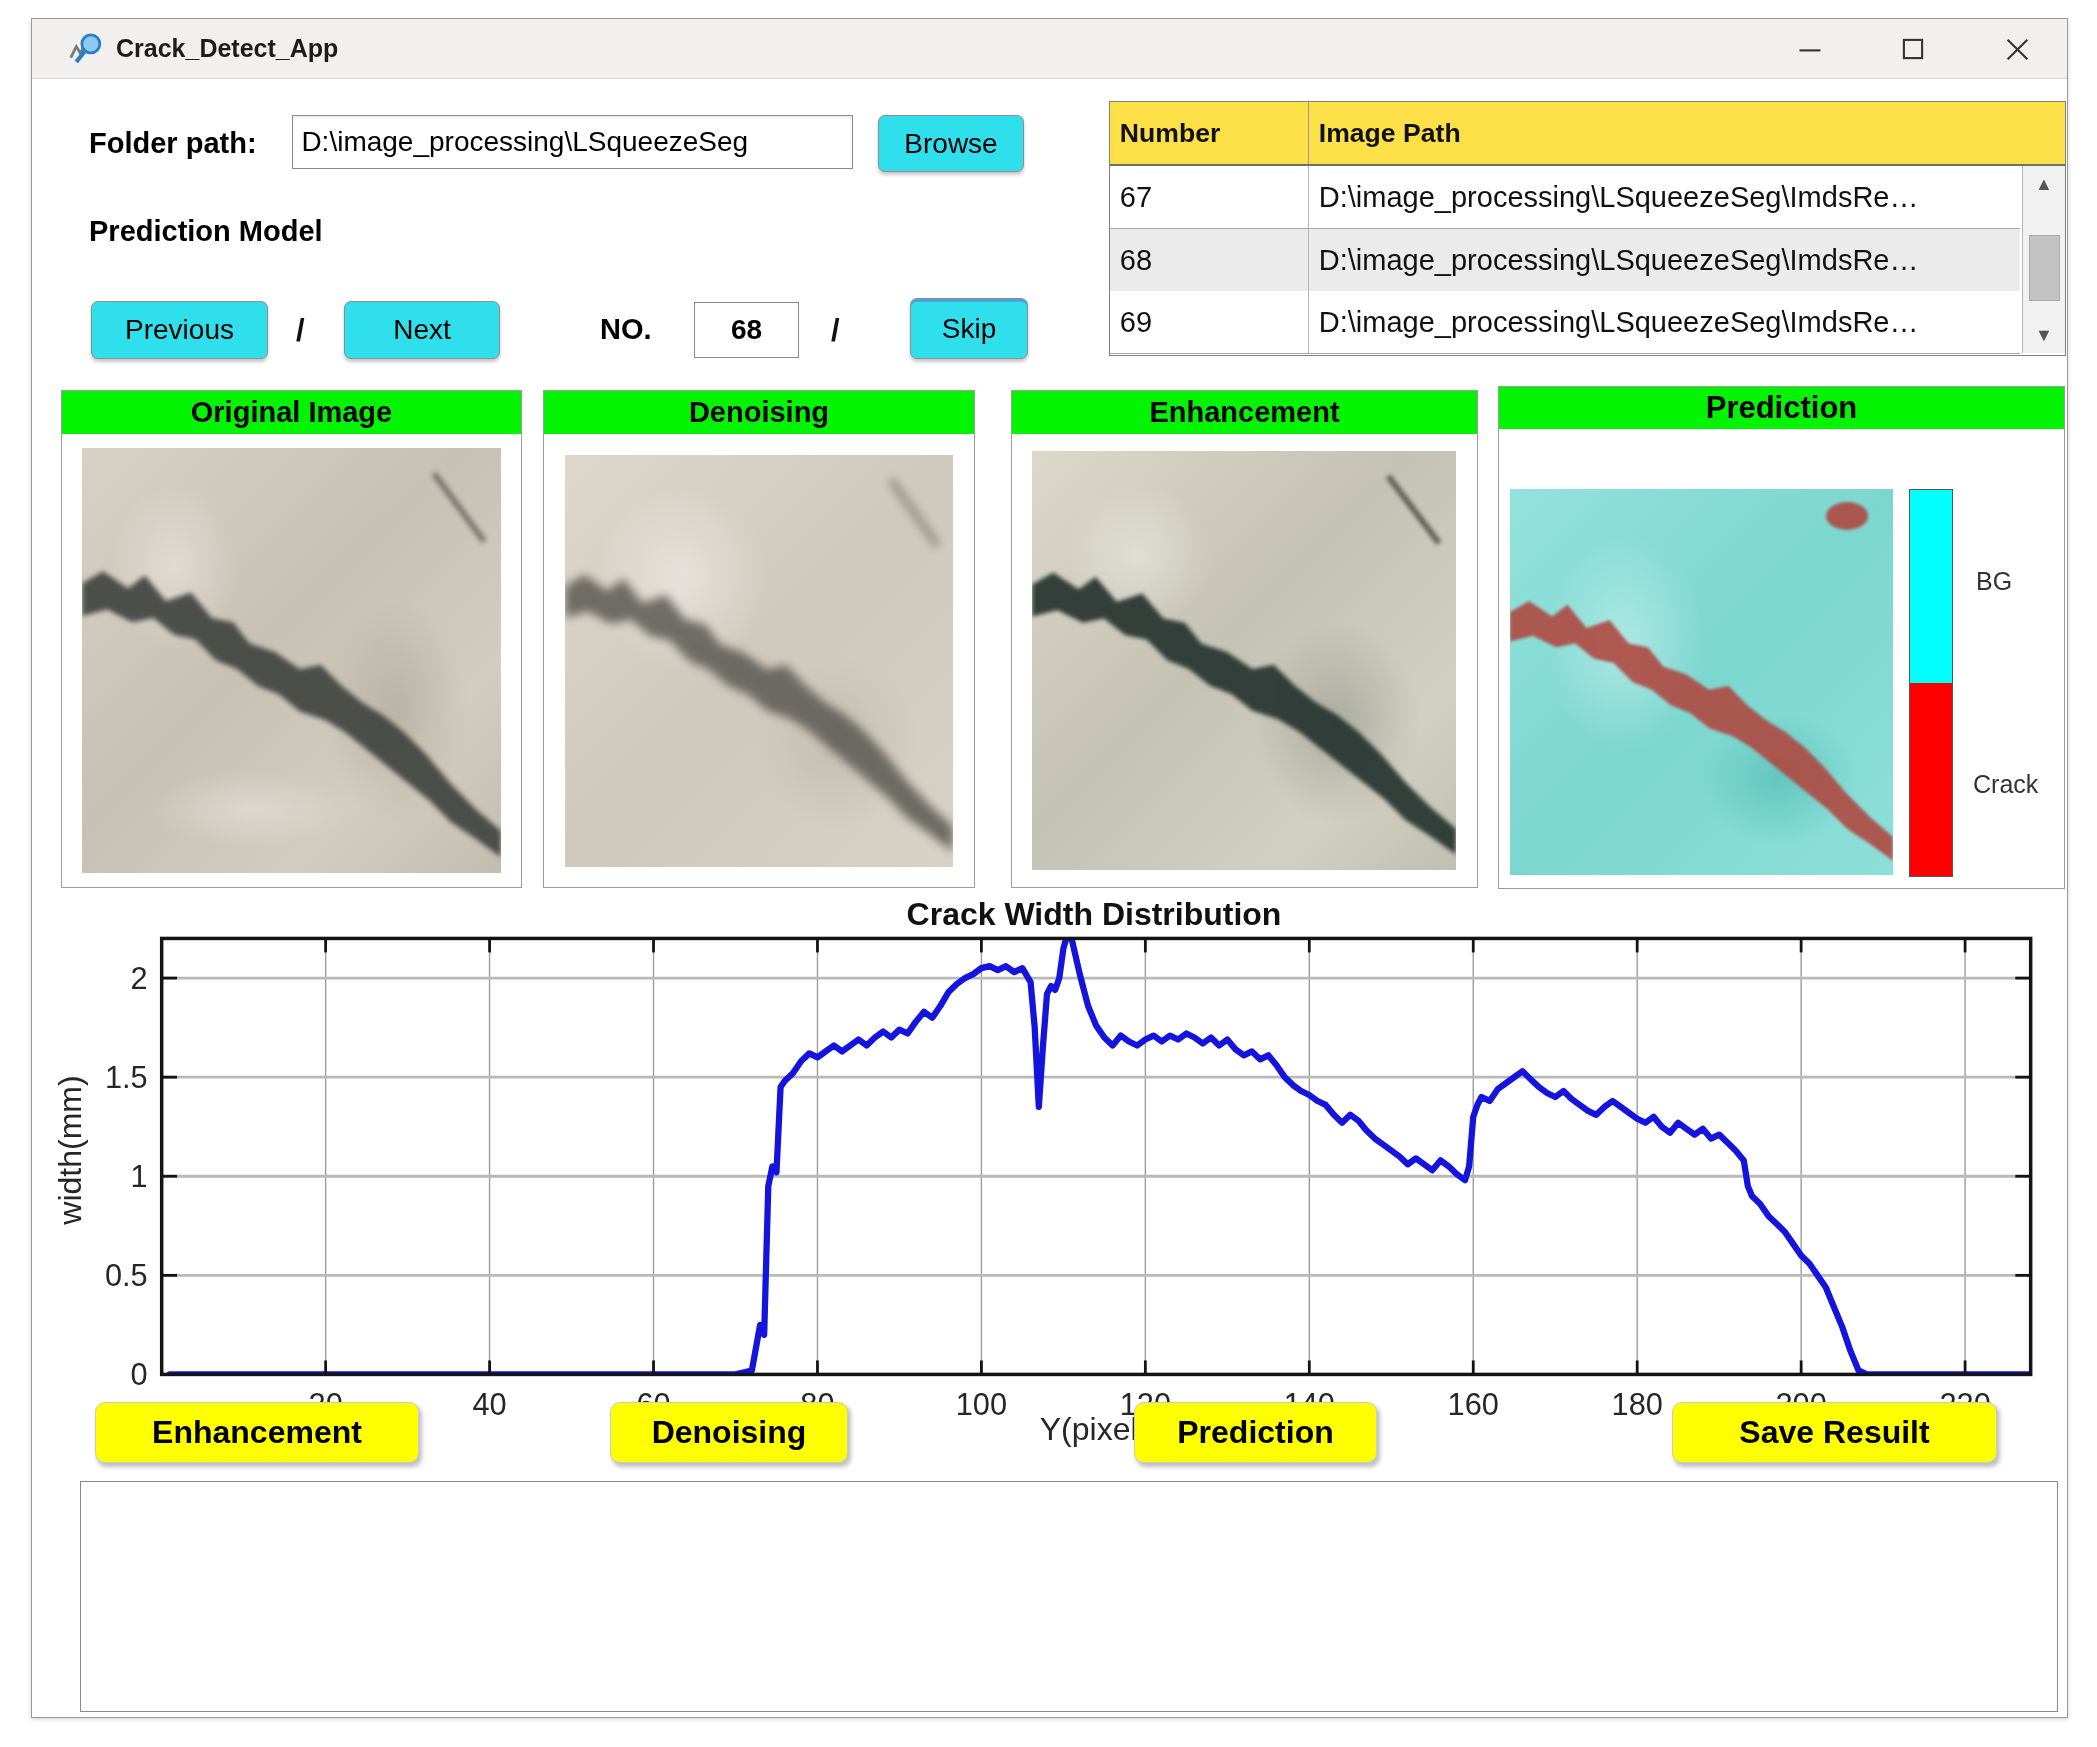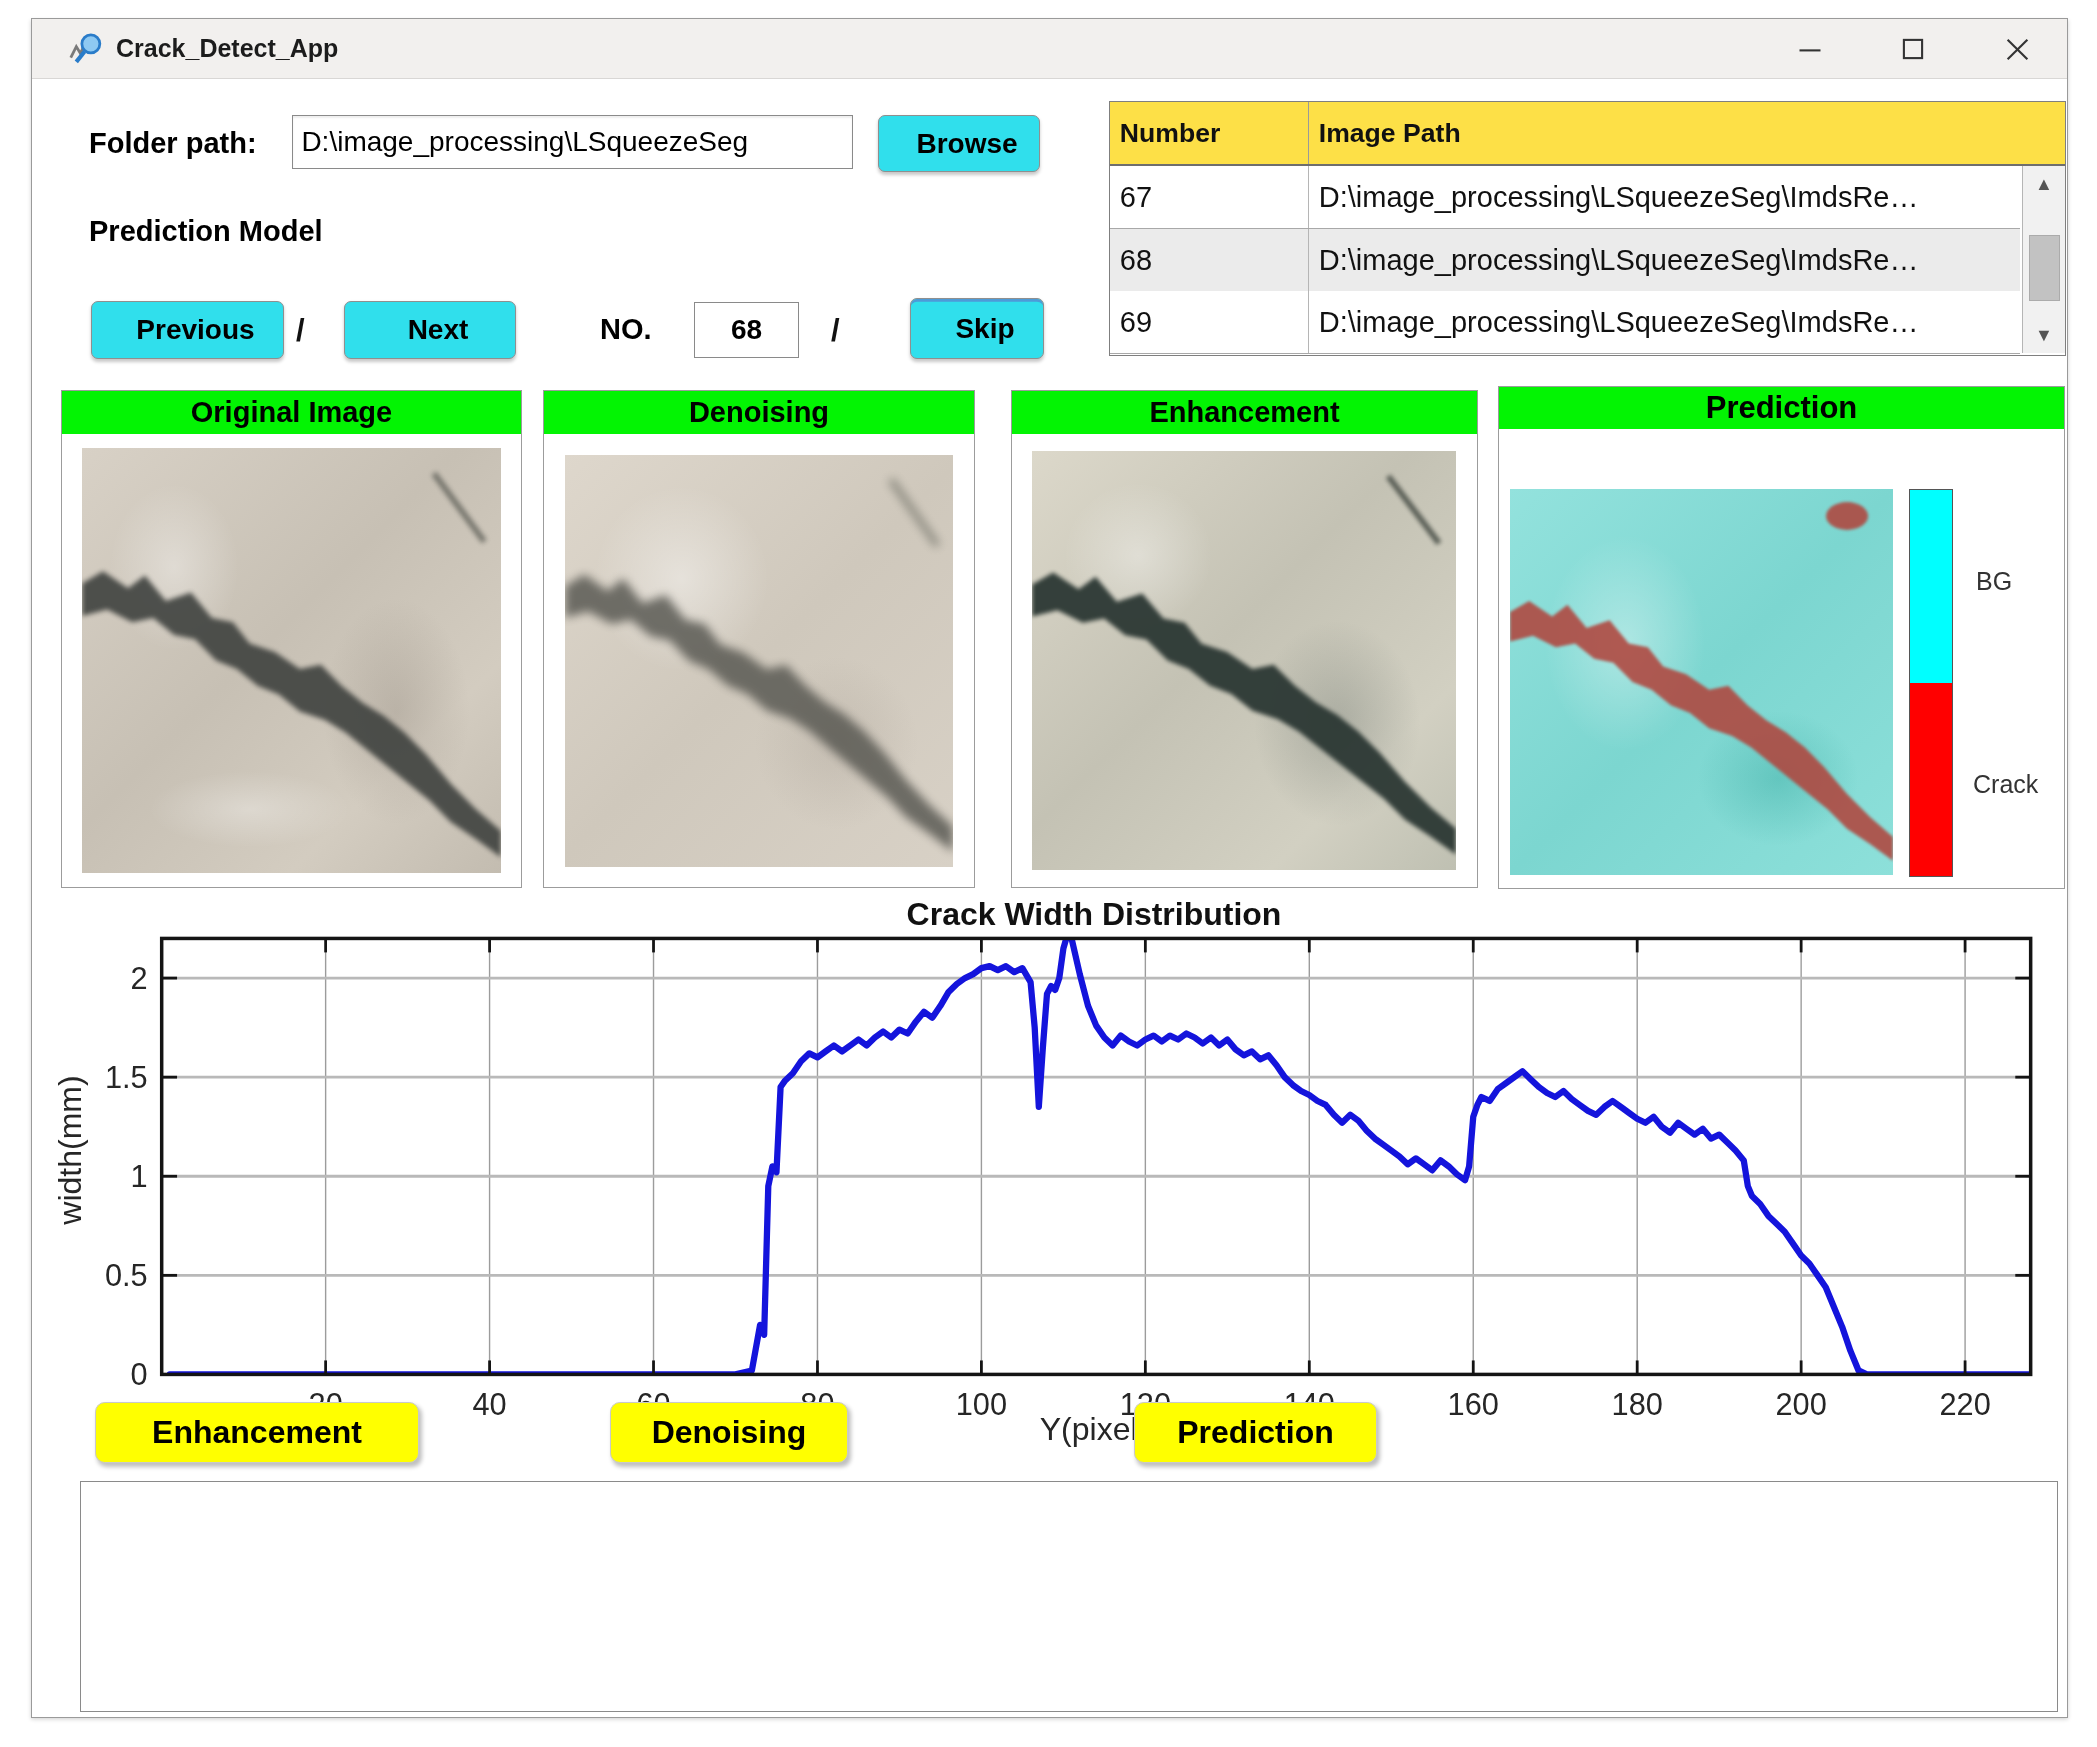"Browse" .btn-cyan { font-weight: bold -> normal; padding-left: 16px -> none }
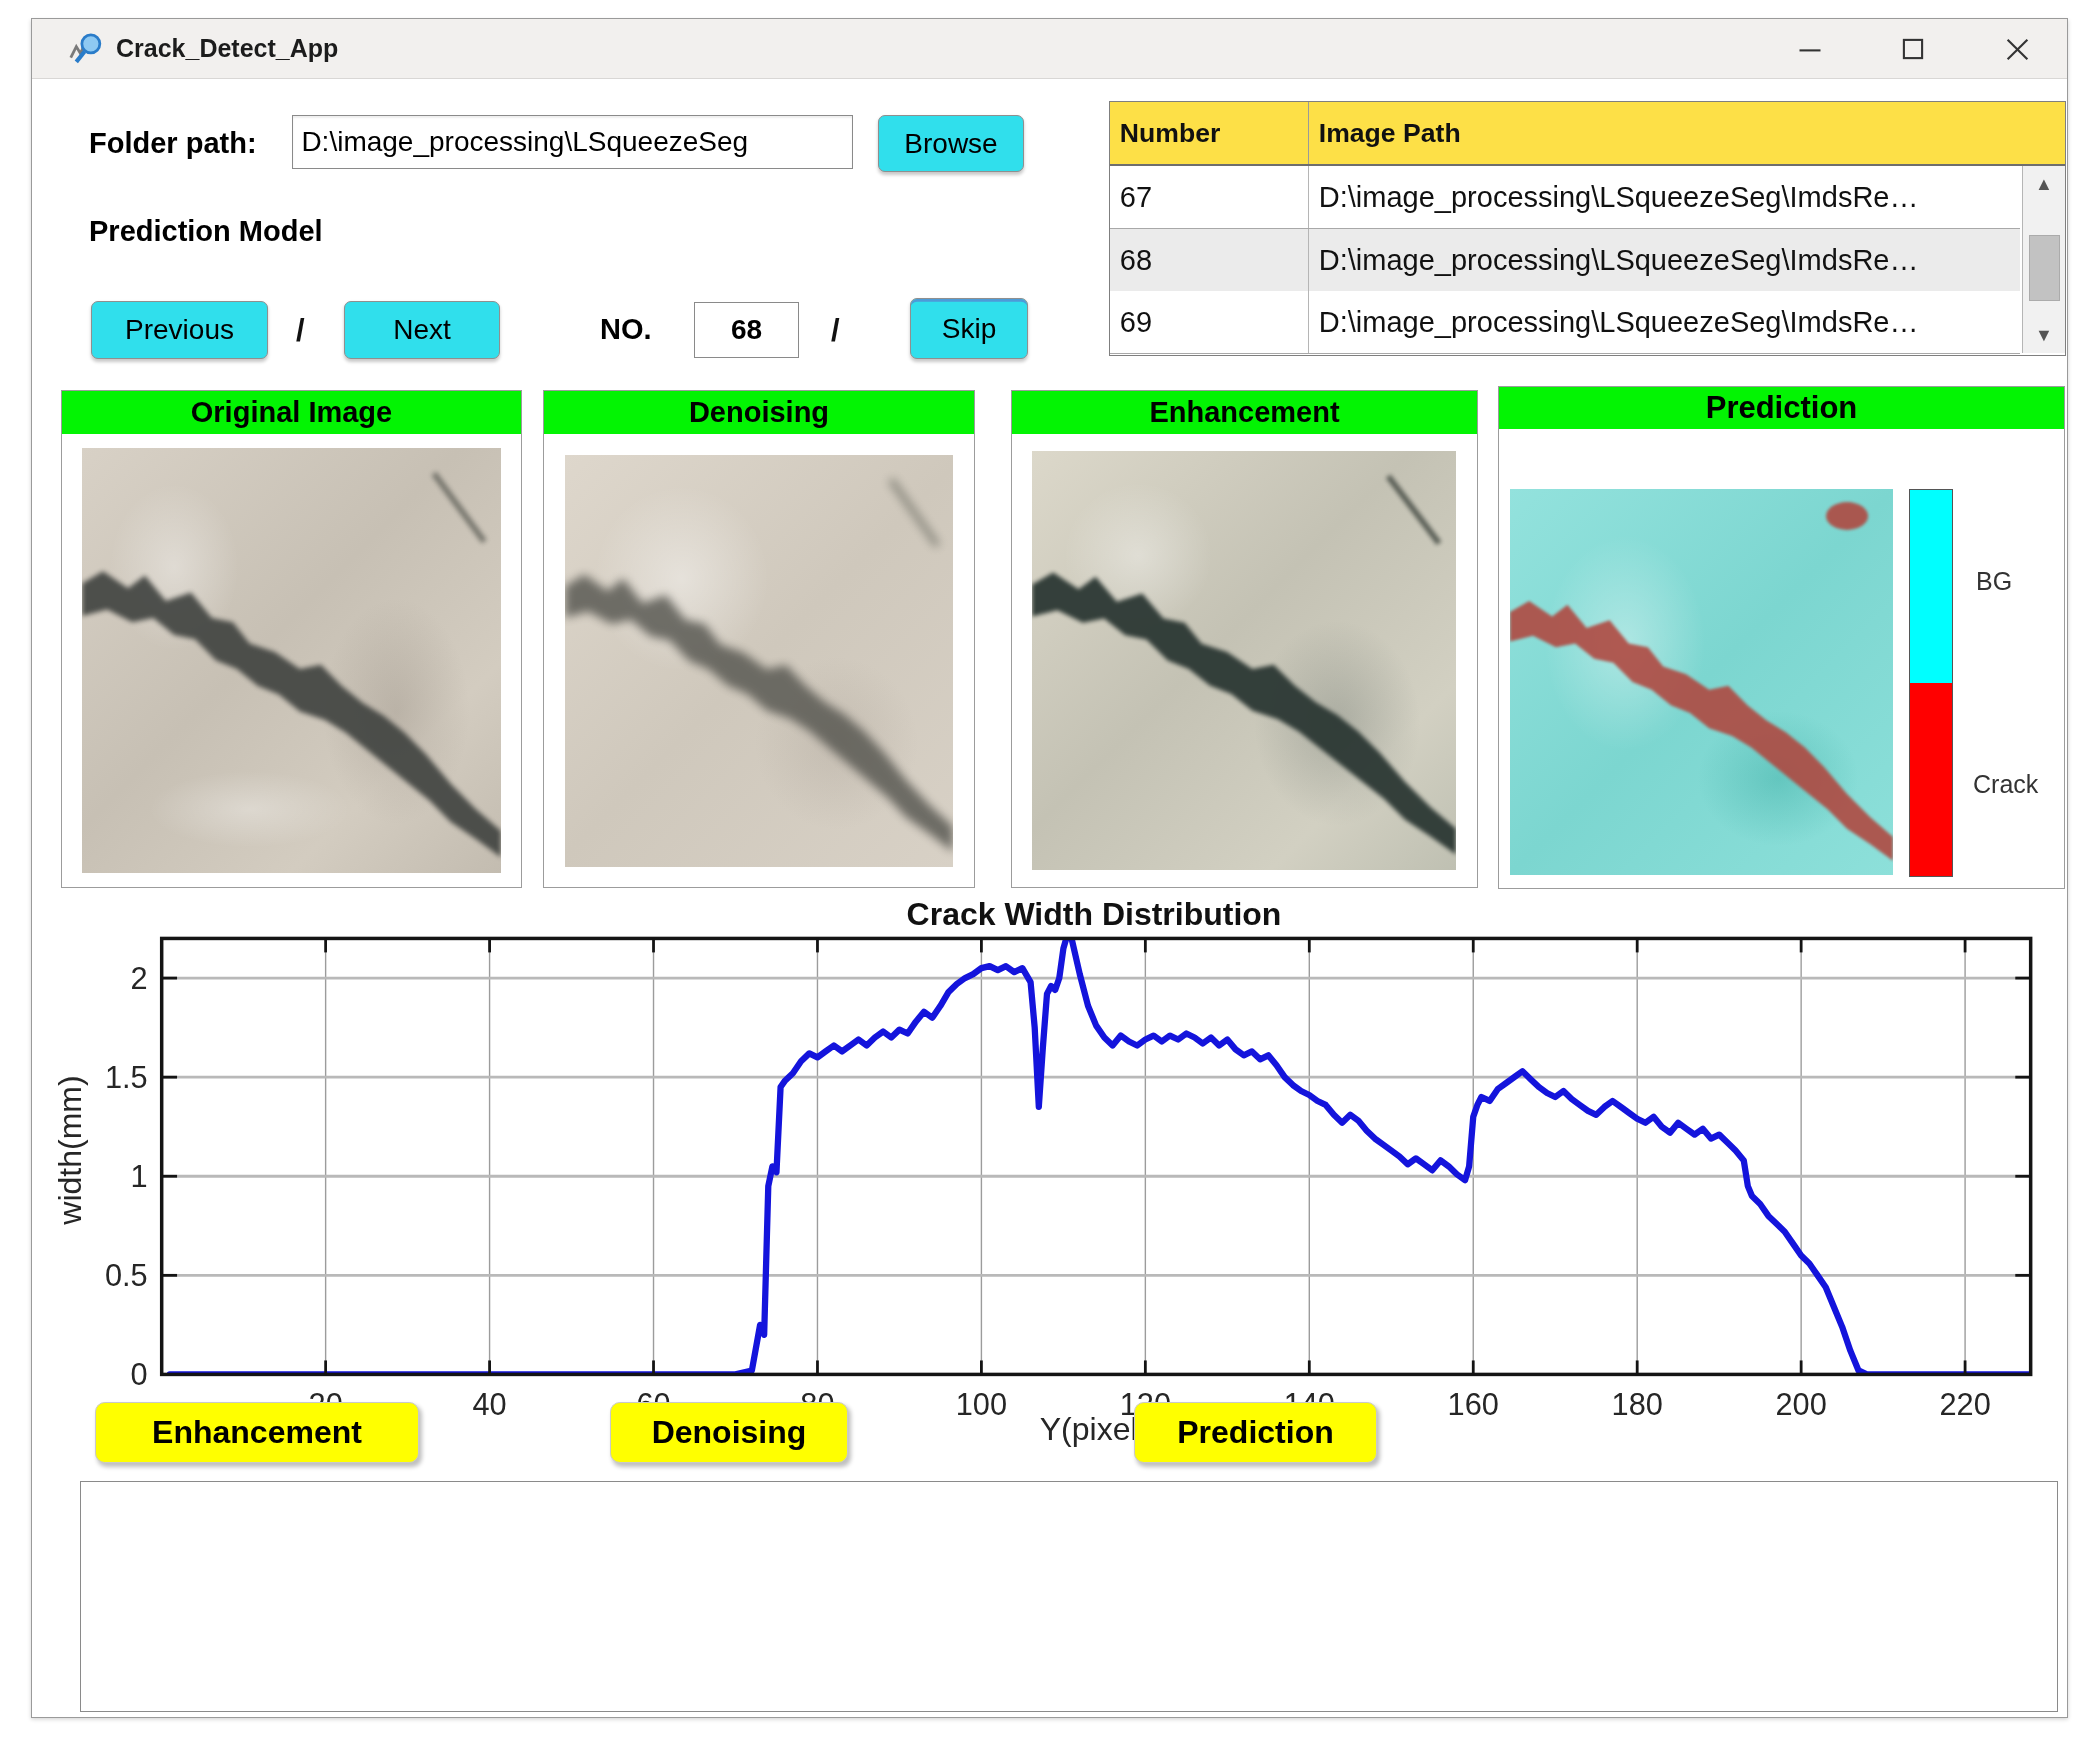"Save Resuilt" div.btn-yellow { html: none -> <div>Save Resuilt</div> }
